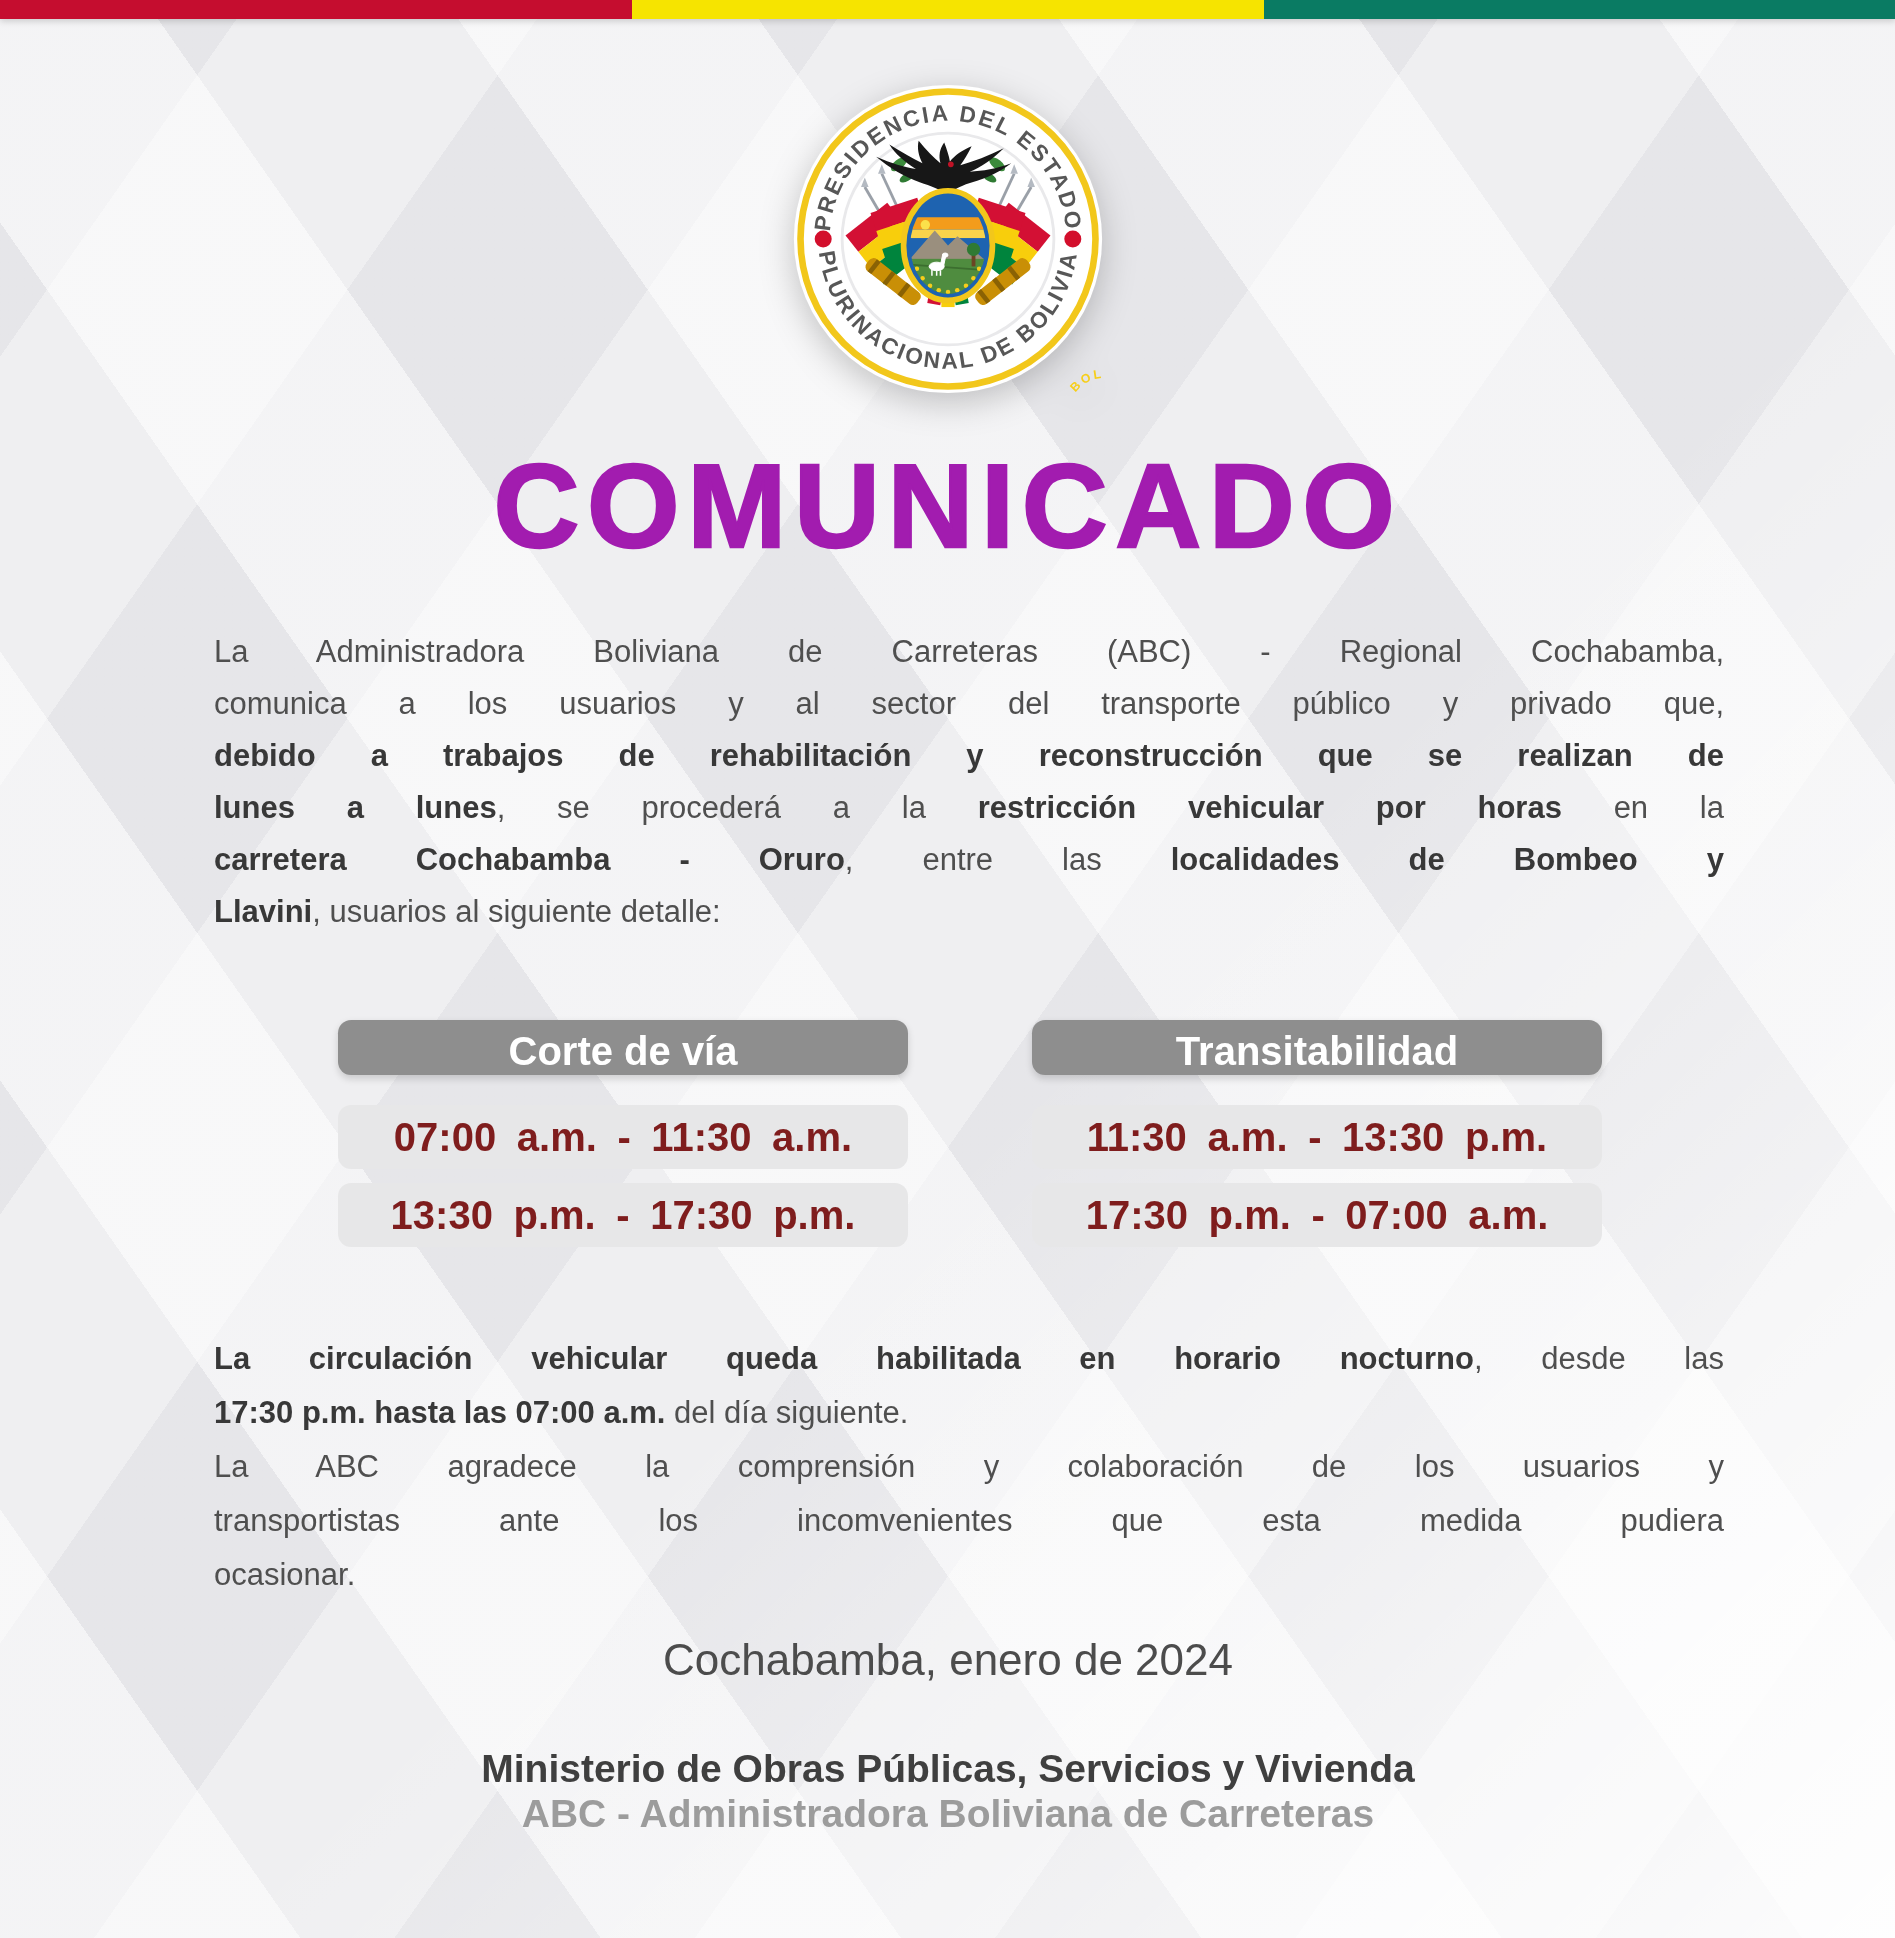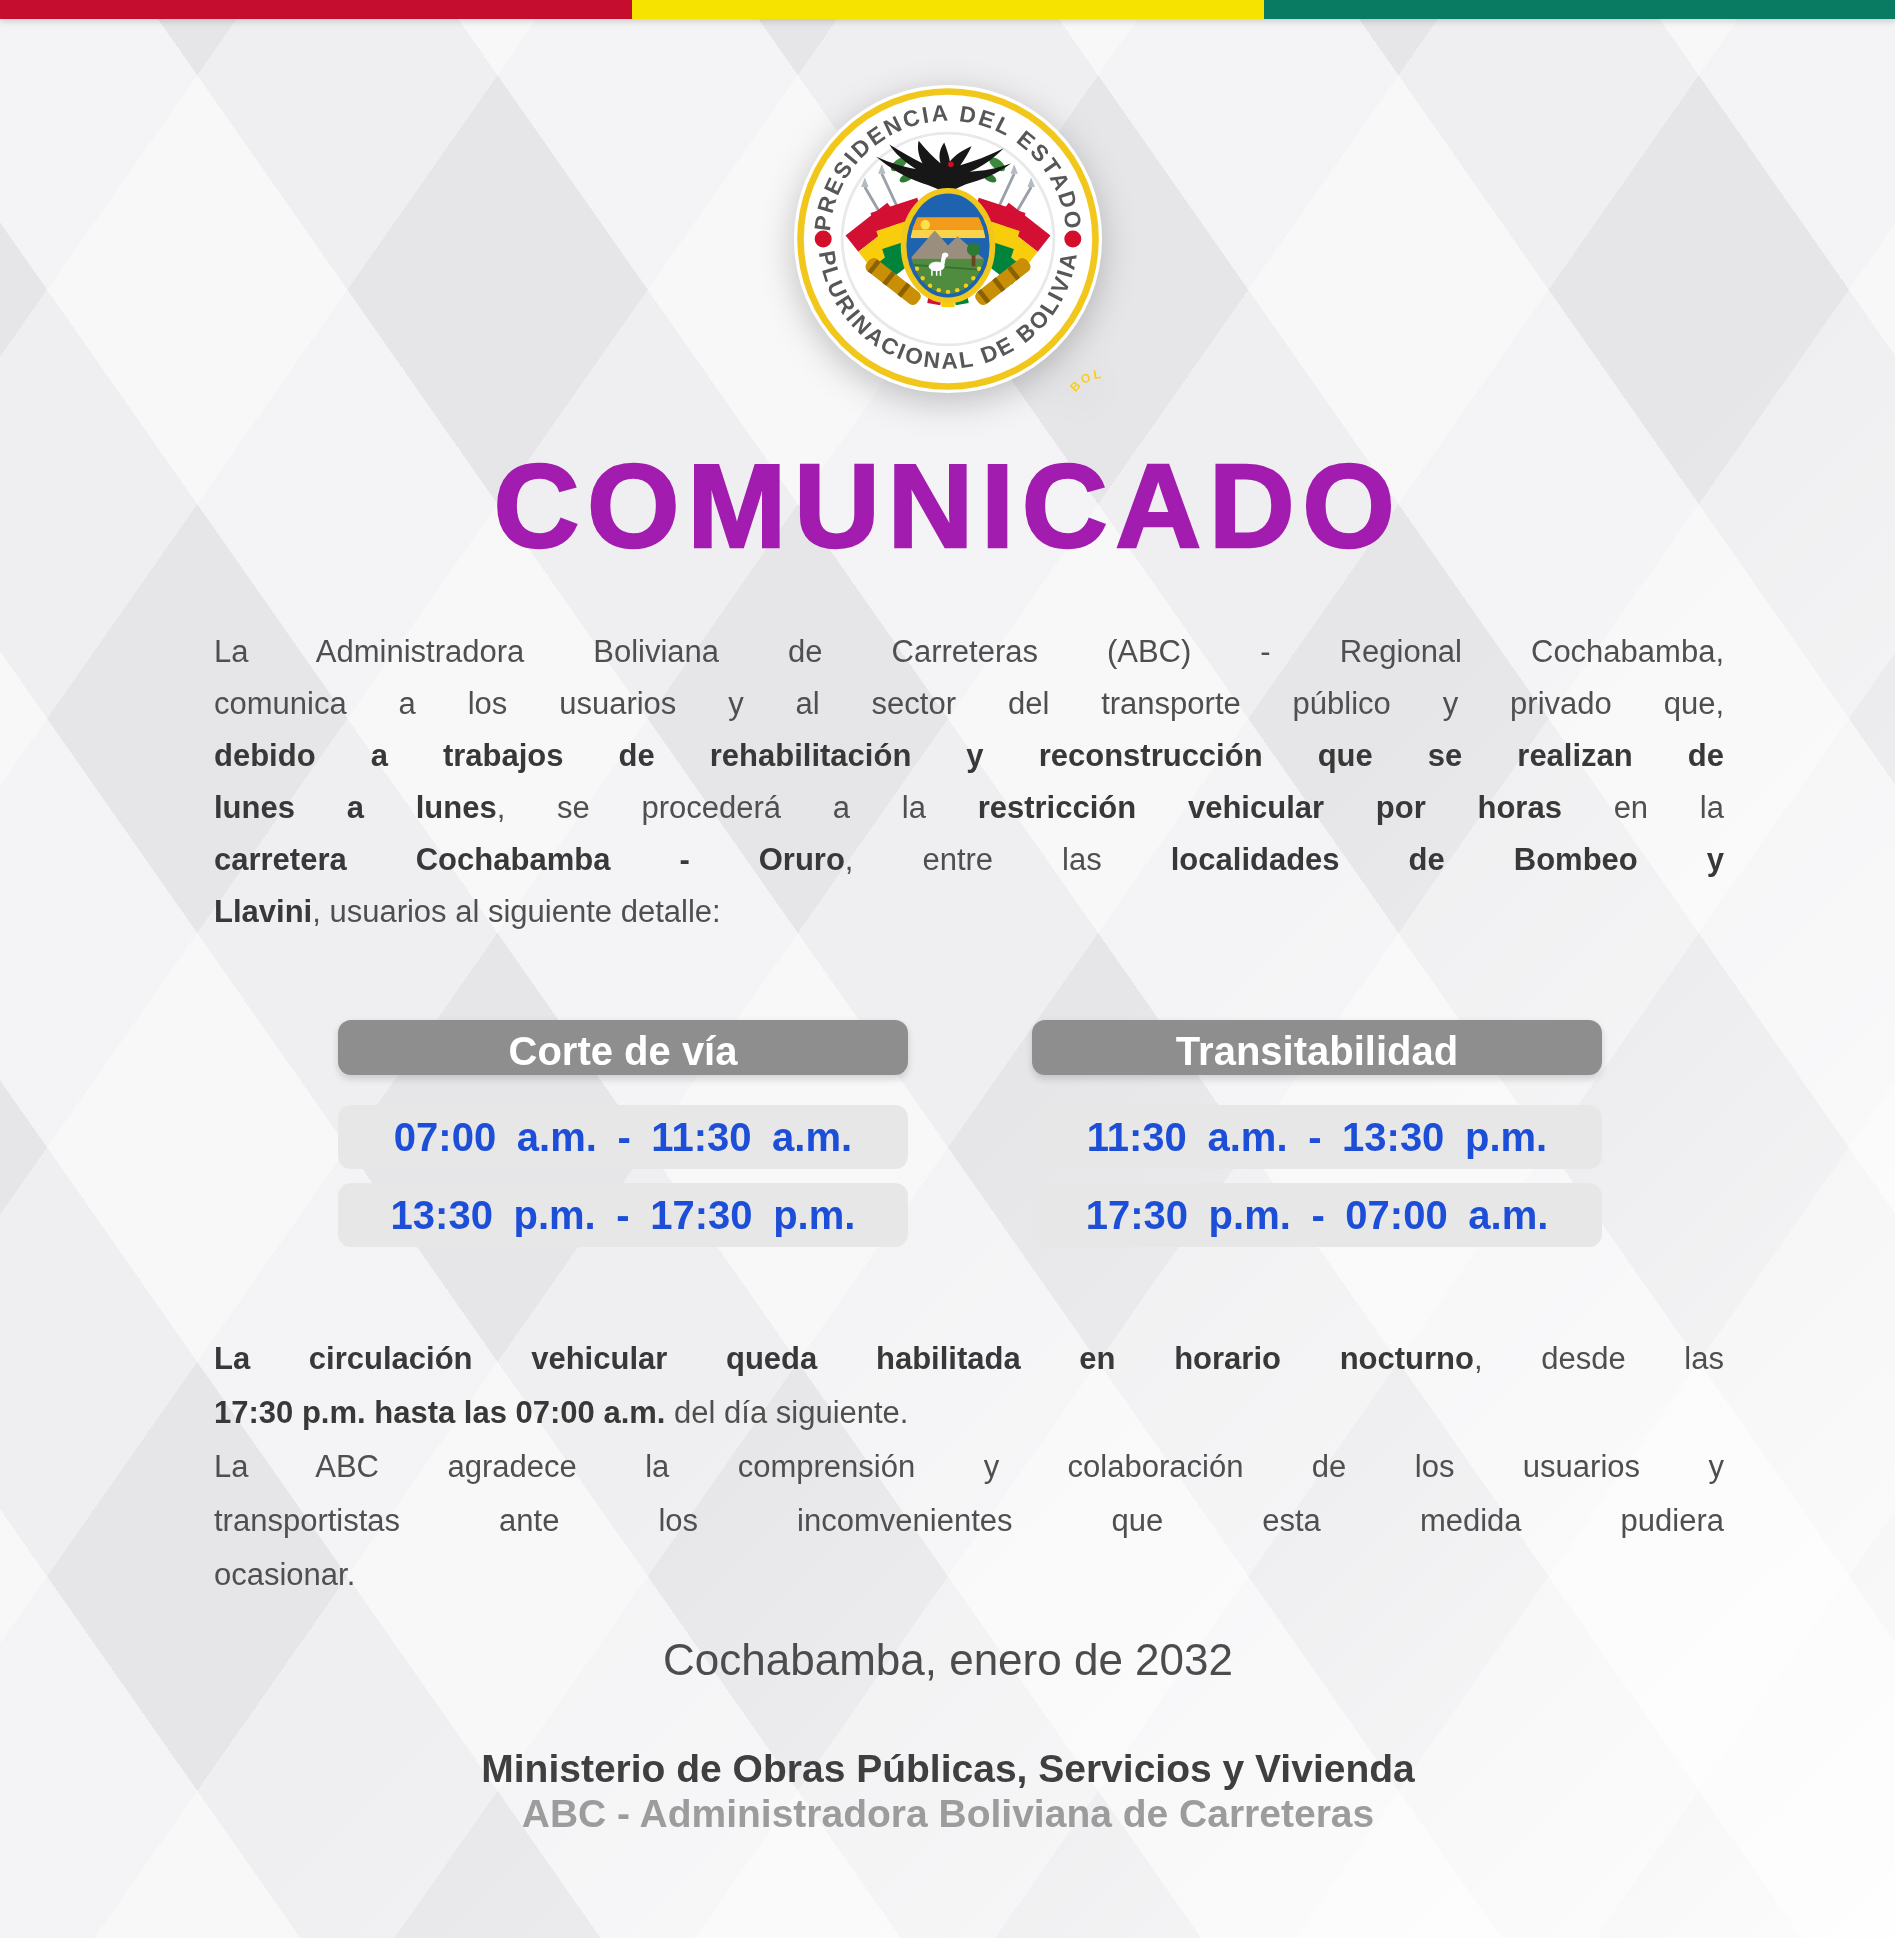"07:00 a.m. - 11:30 a.m." .sched-row { color: #1d4ed8 -> #7f1d1d }
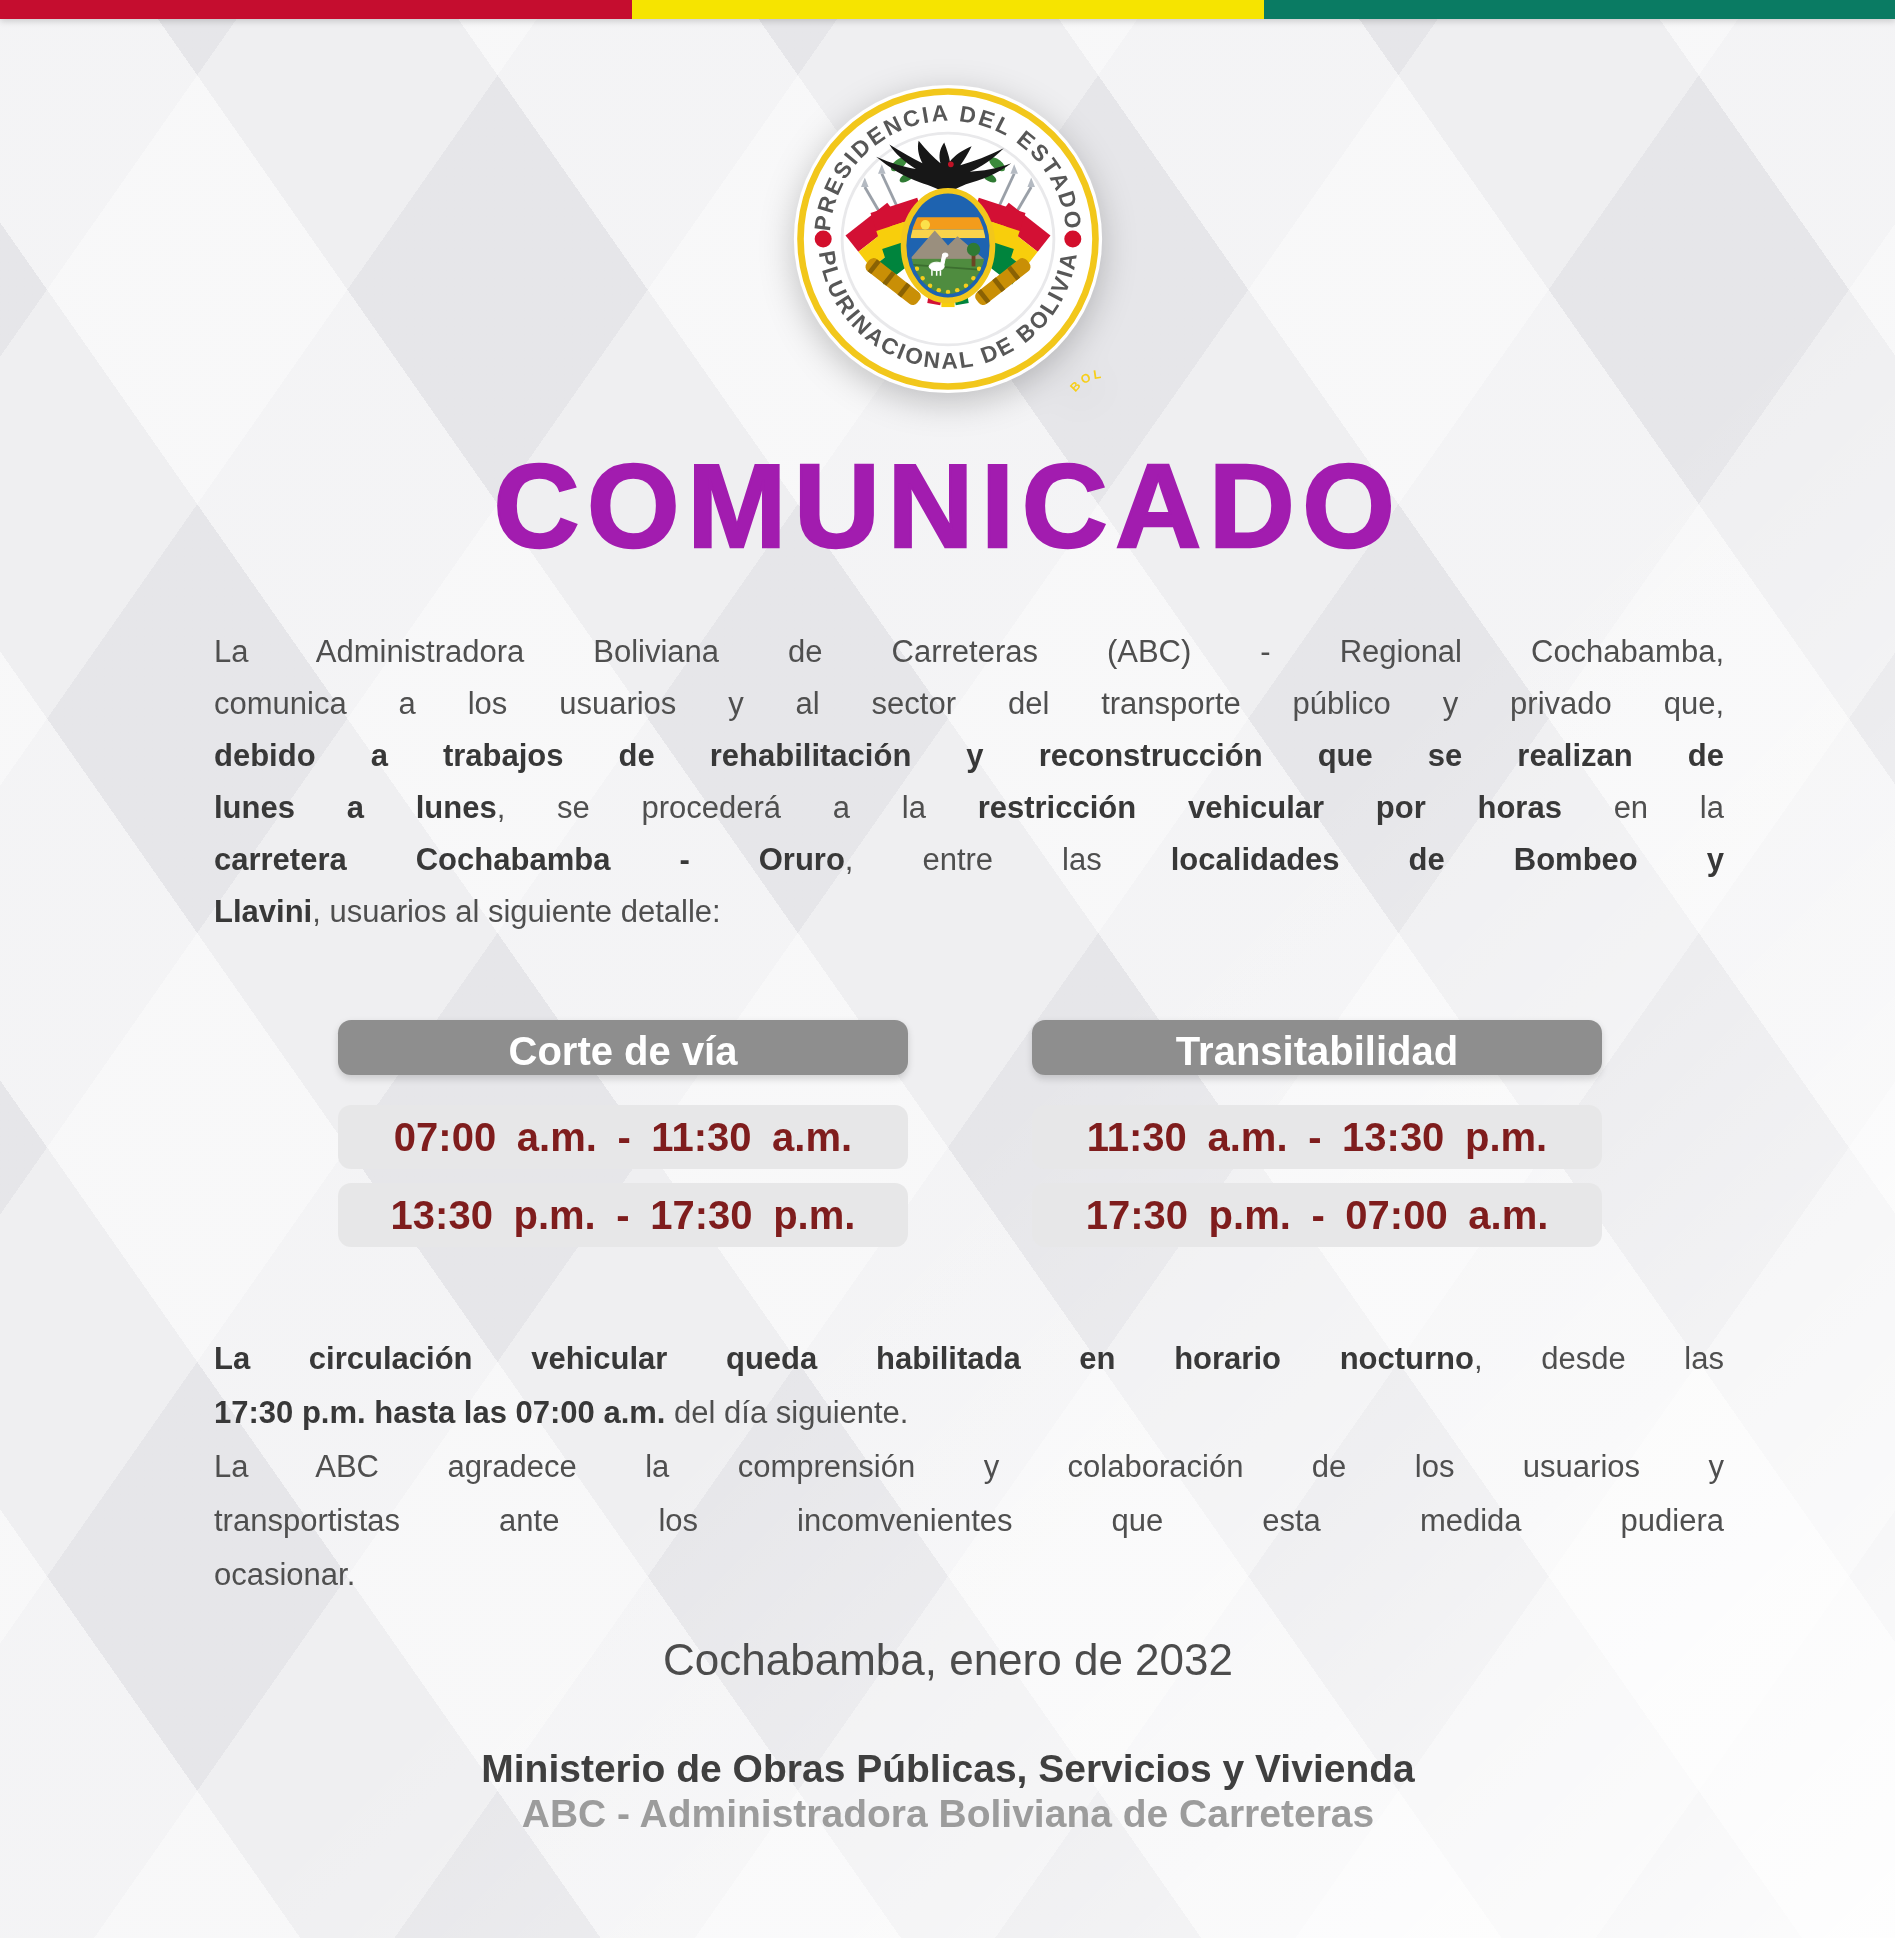"Cochabamba, enero de 2032" div.dateline { text: 2032 -> 2024 }
